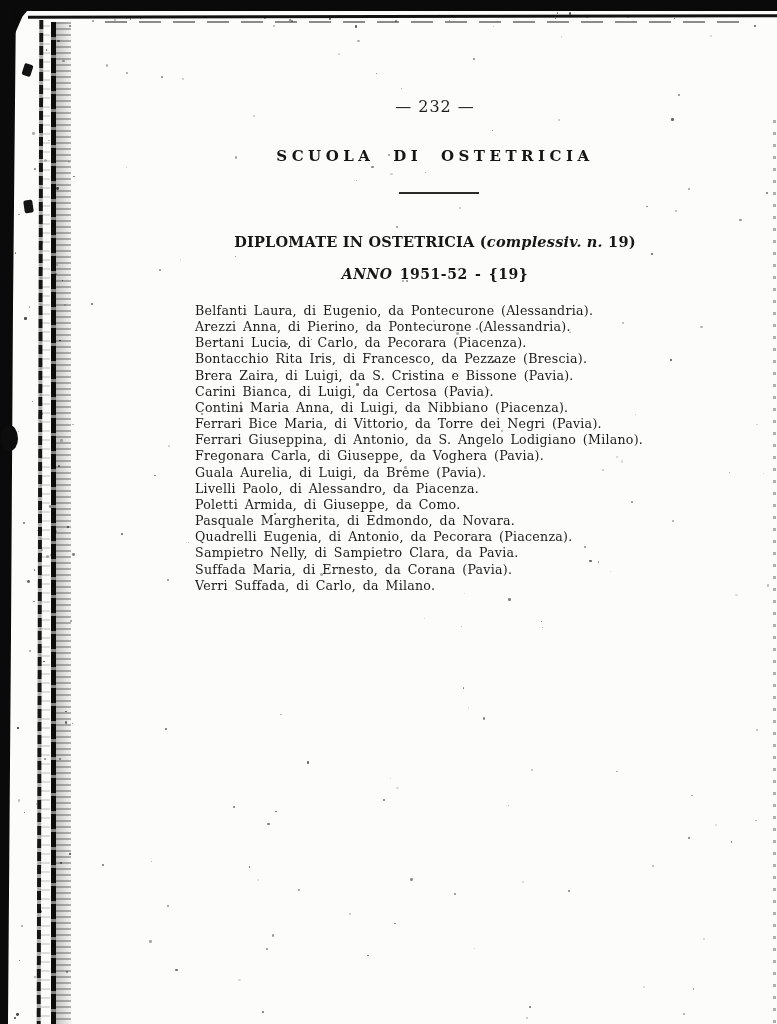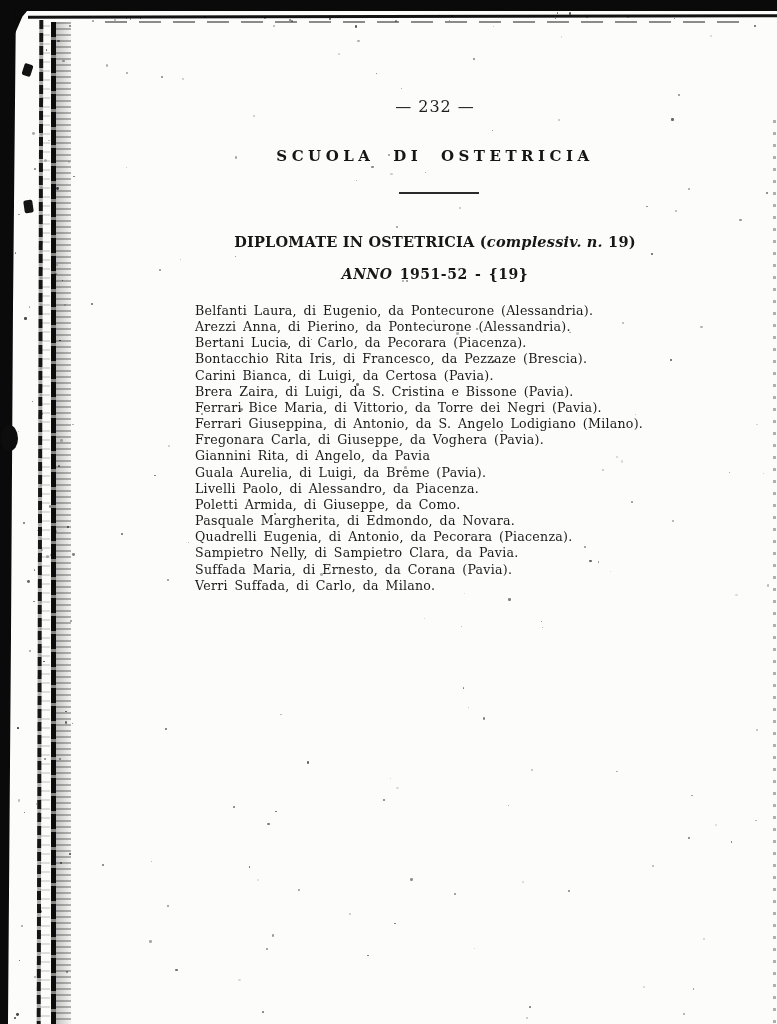"Carini Bianca, di Luigi, da" div.entry { order: before "Brera Zaira, di Luigi, da" -> after "Brera Zaira, di Luigi, da" }
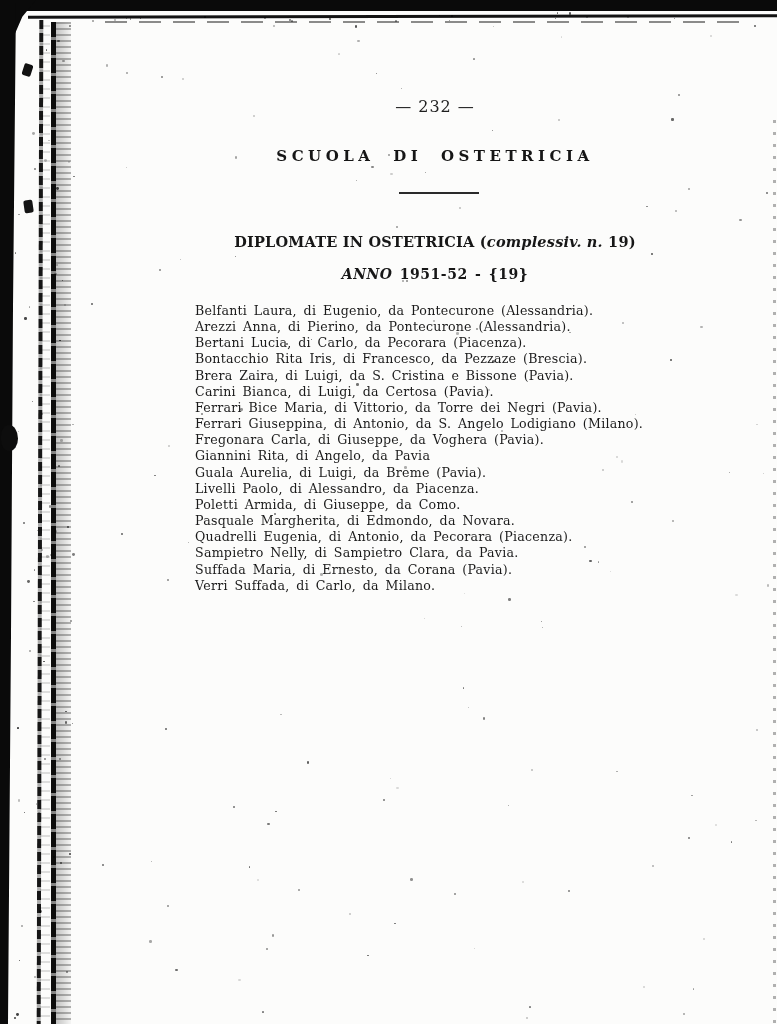"Contini Maria Anna, di Luigi," div.entry { html: none -> <div>Contini Maria Anna, di Luigi, da Nibbiano (Piacenza).</div> }
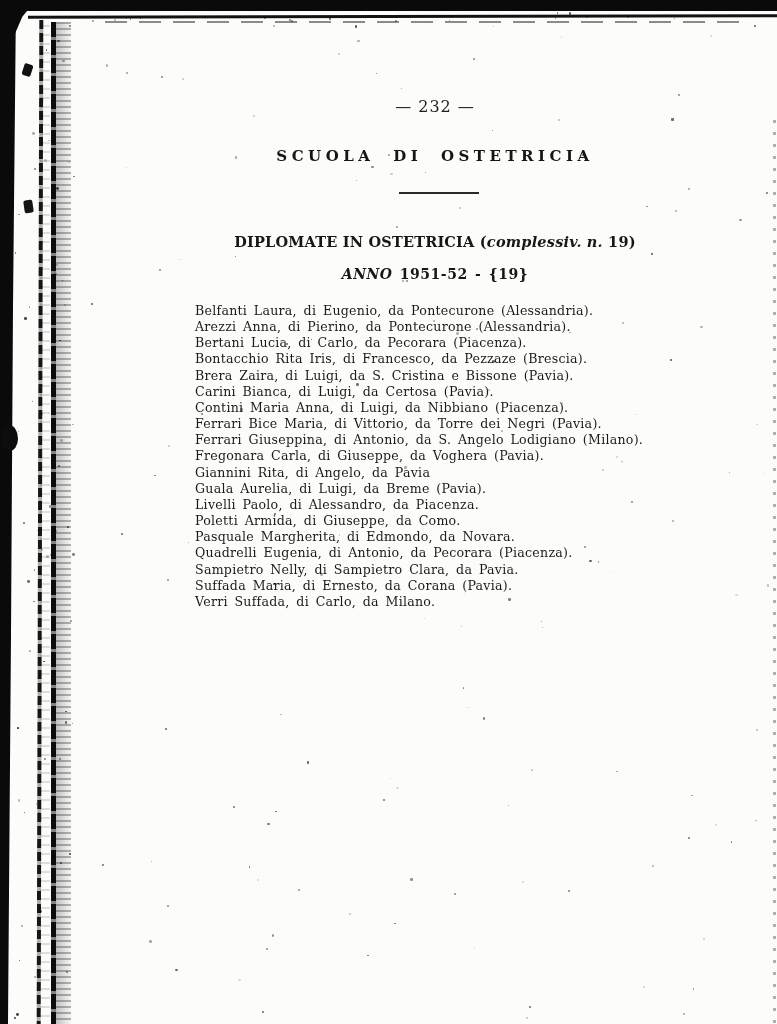"Giannini Rita, di Angelo, da" div.entry { html: <div>Giannini Rita, di Angelo, da Pavia</div> -> none }
